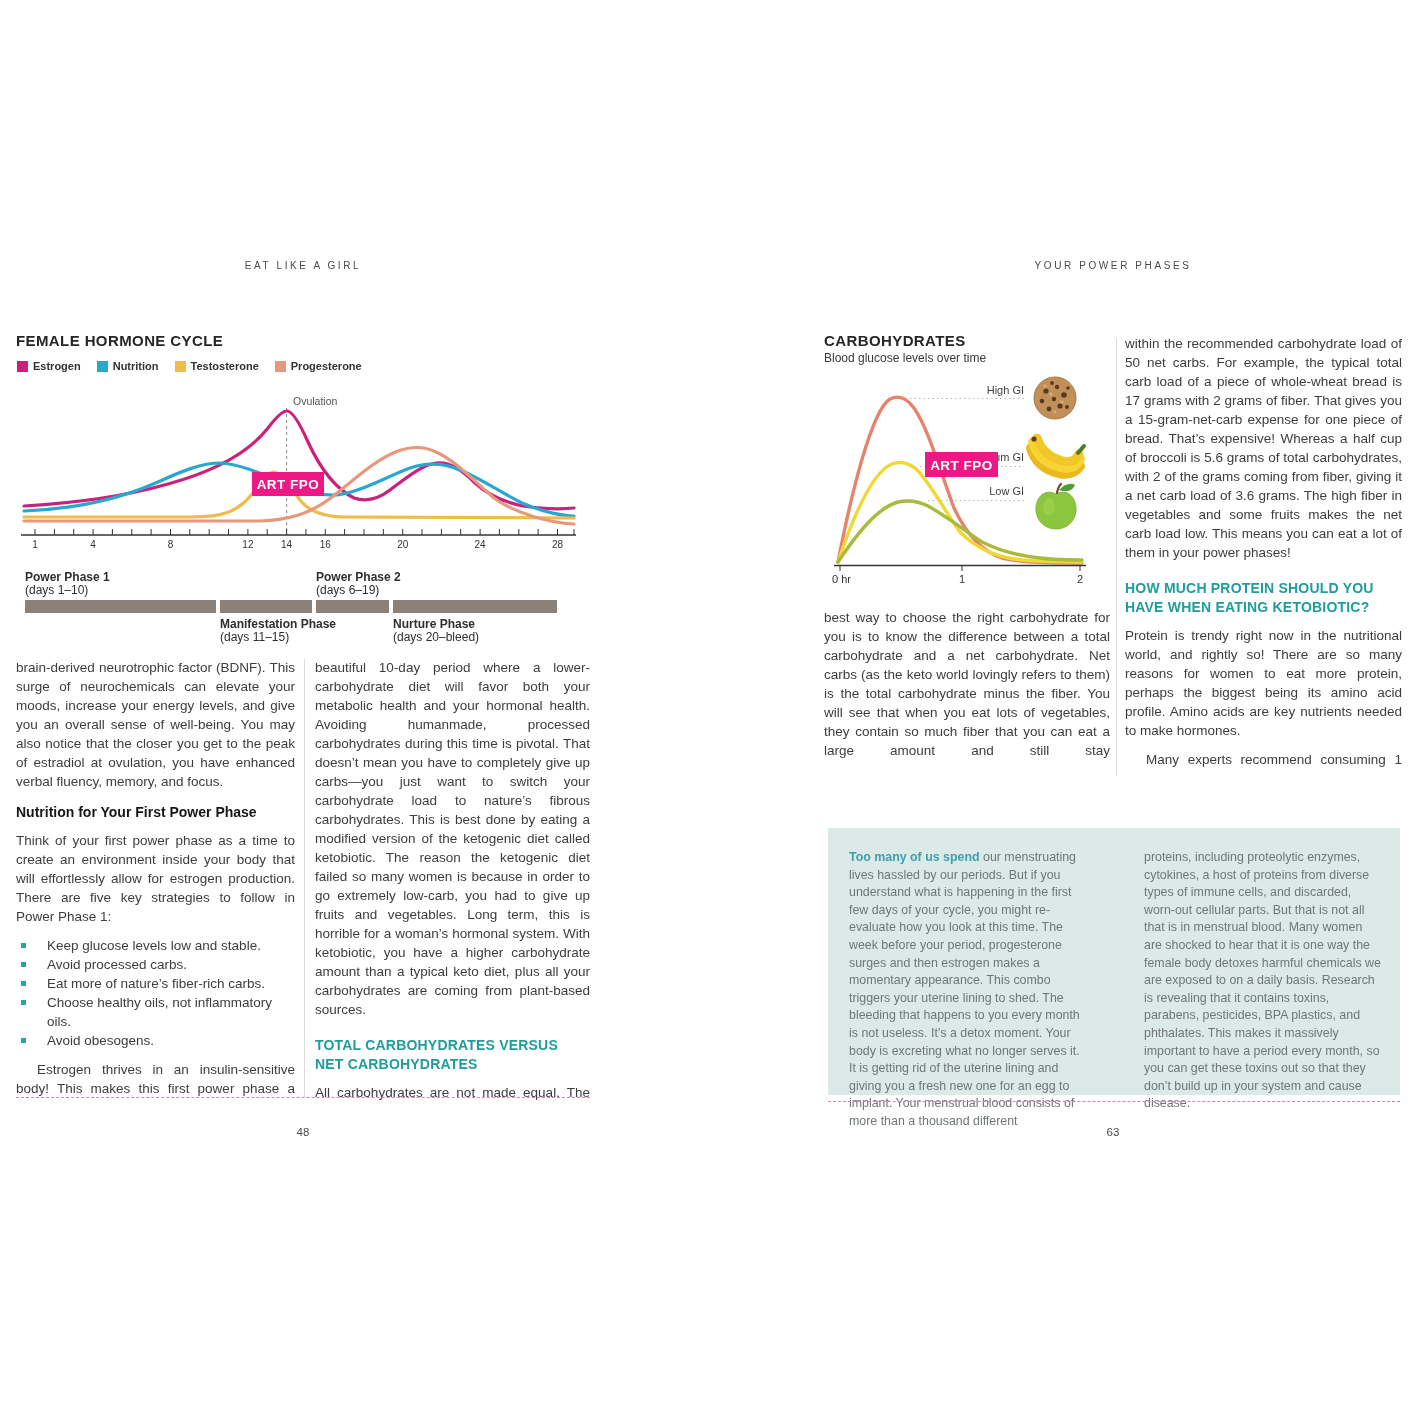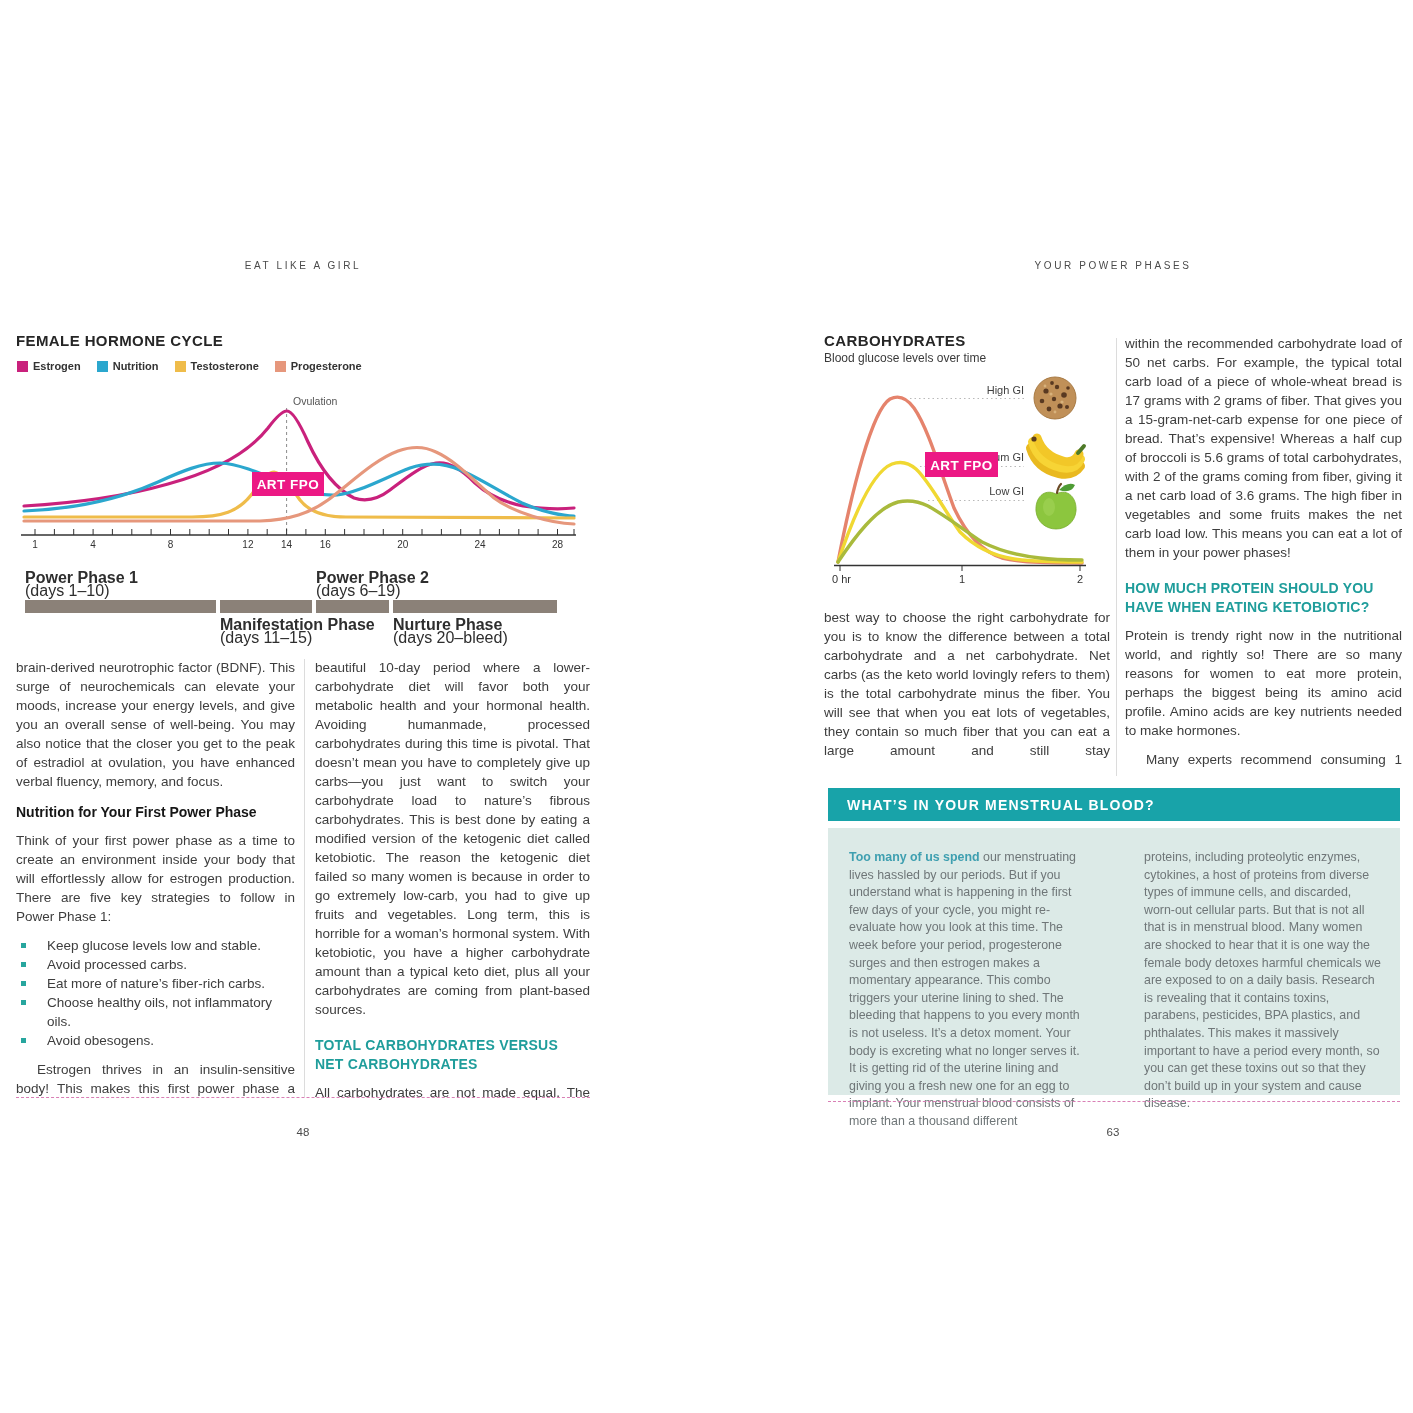"Power Phase 1" .phase-label { font-size: 16px -> 12px }
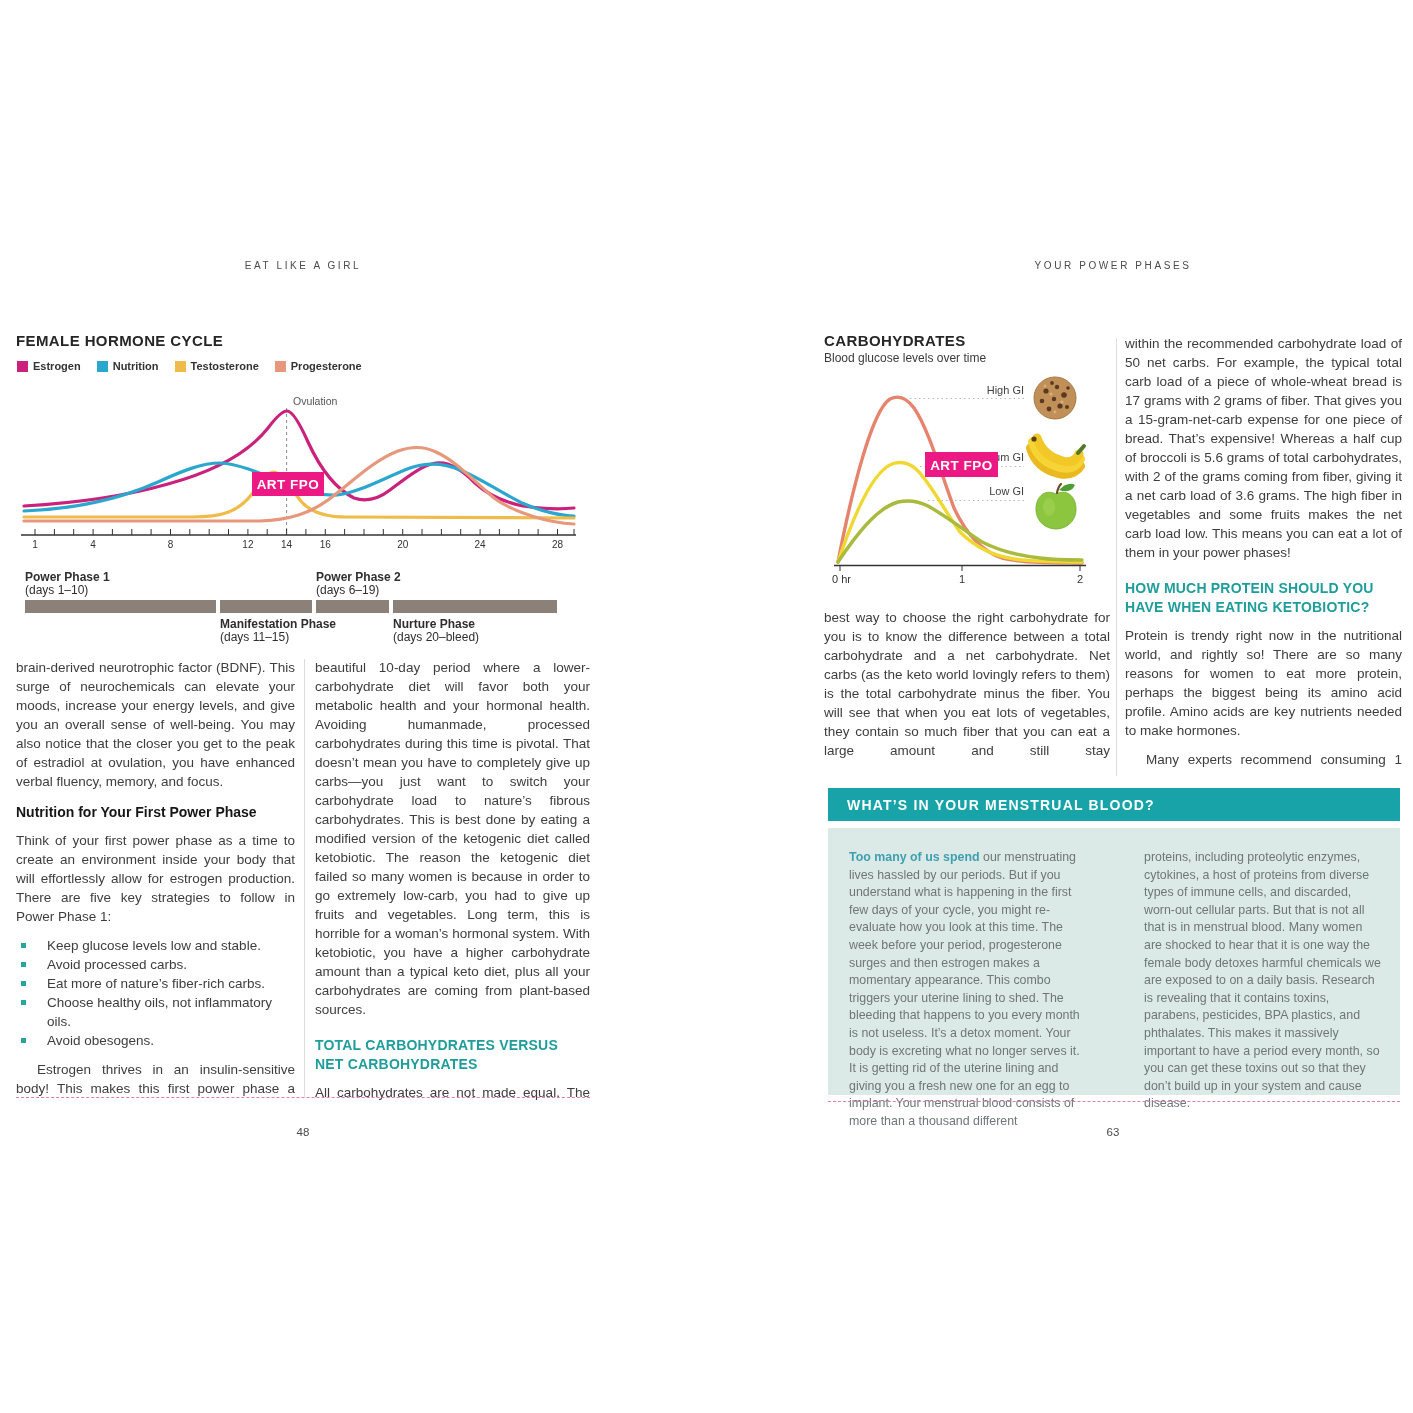"WHAT’S IN YOUR MENSTRUAL BLOOD?" div.box-header { html: <div>WHAT’S IN YOUR MENSTRUAL BLOOD?</div> -> none }
